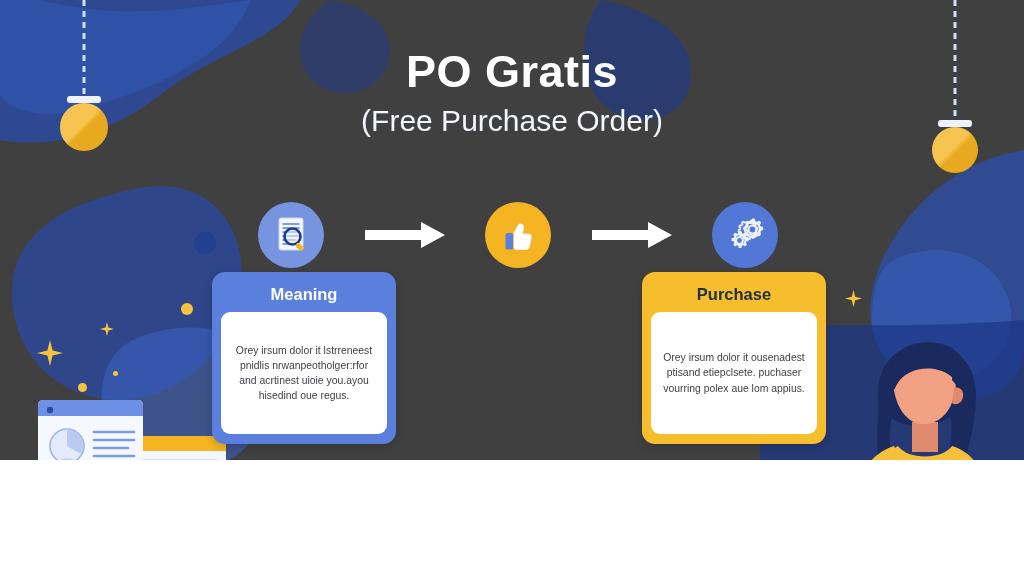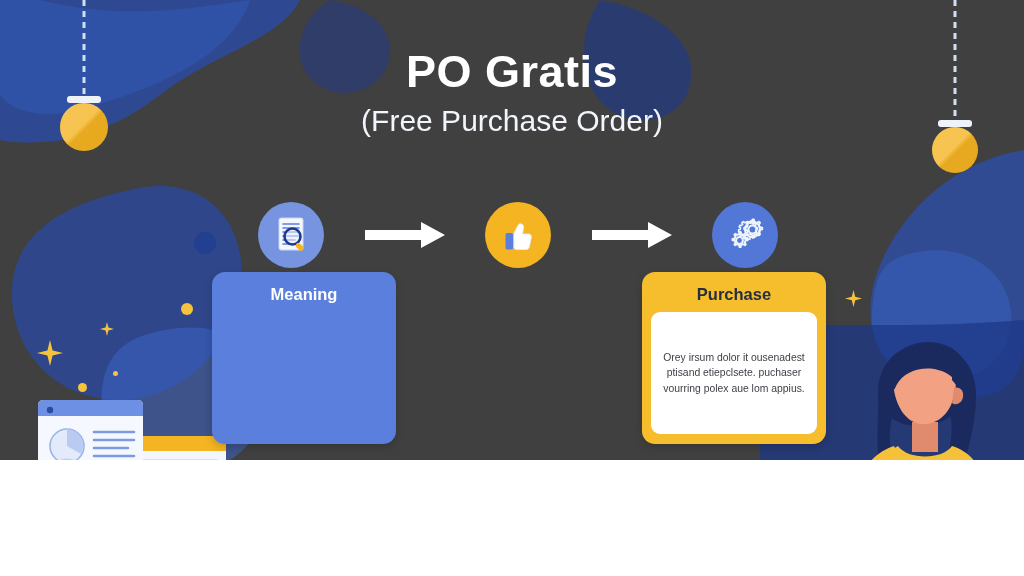"Orey irsum dolor it lstrreneest" div.card-body { html: none -> <div> <div>Orey irsum dolor it lstrreneest pnidlis nrwanpeotholger:rfor and acrtinest uioie you.ayou hisedind oue regus.</div> </div> }
